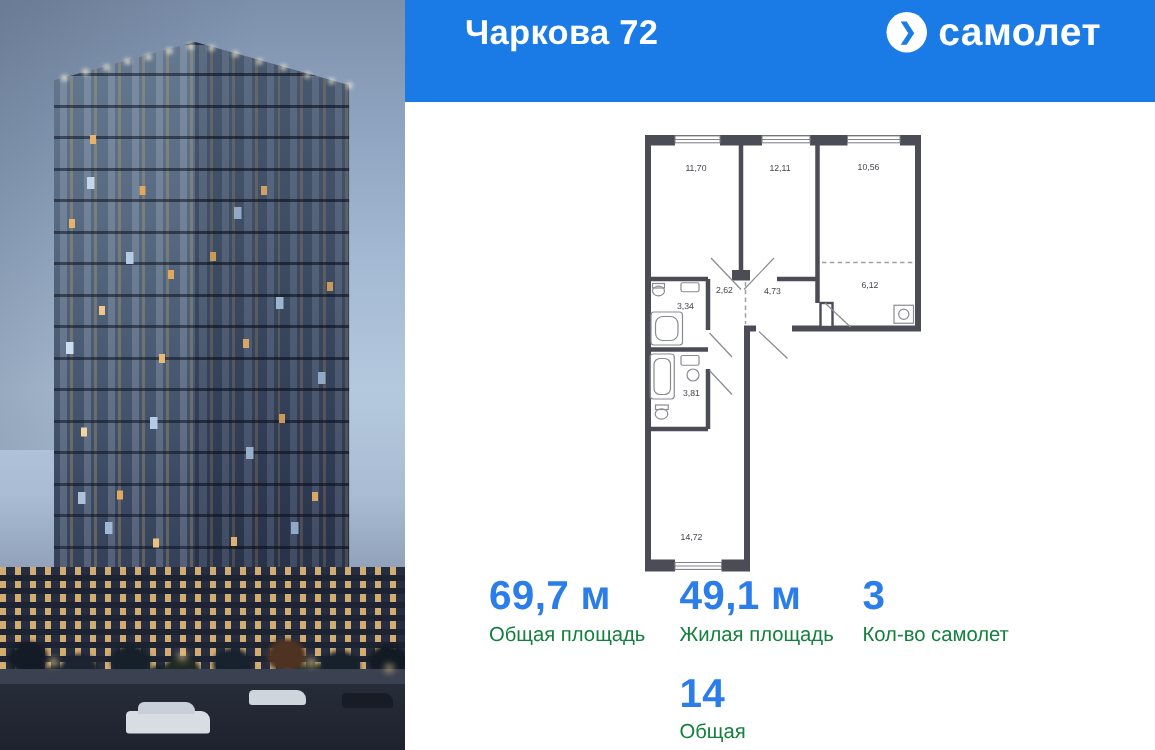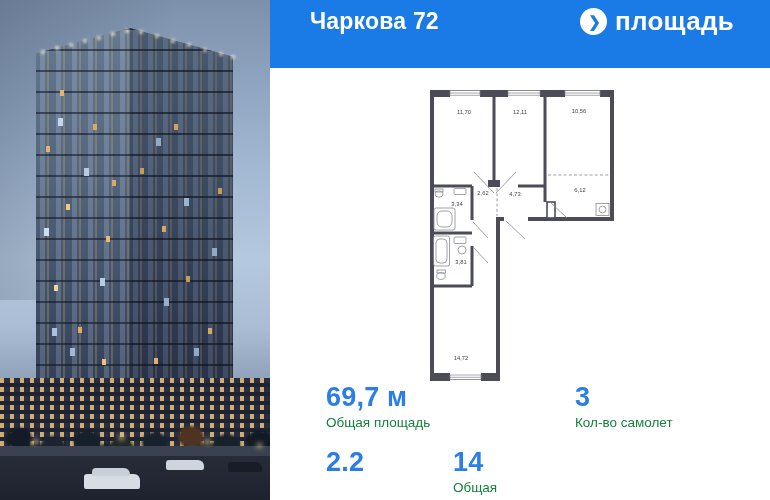"площадь" div.logo-text { text: площадь -> самолет }
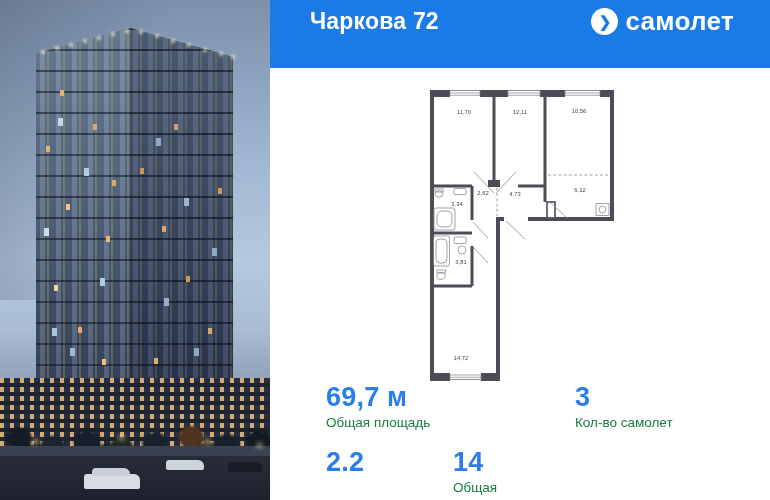"49,1 м" div.v { html: none -> <div>49,1 м</div> }
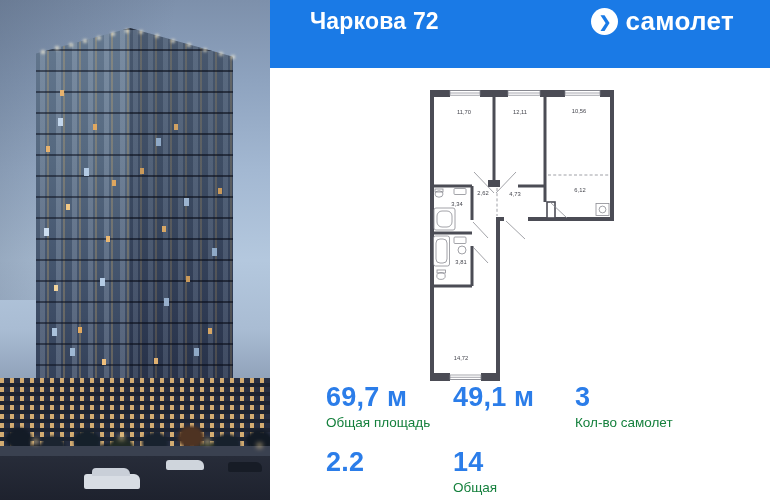"Жилая площадь" div.l { html: none -> <div>Жилая площадь</div> }
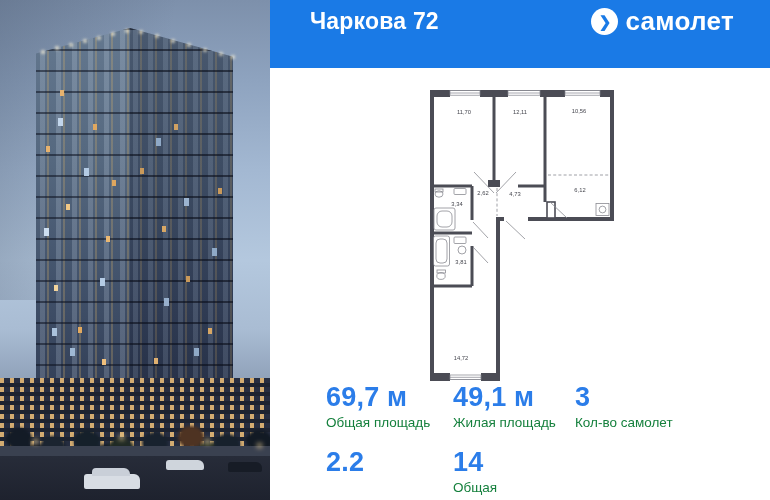"2.2" div.v { html: <div>2.2</div> -> none }
